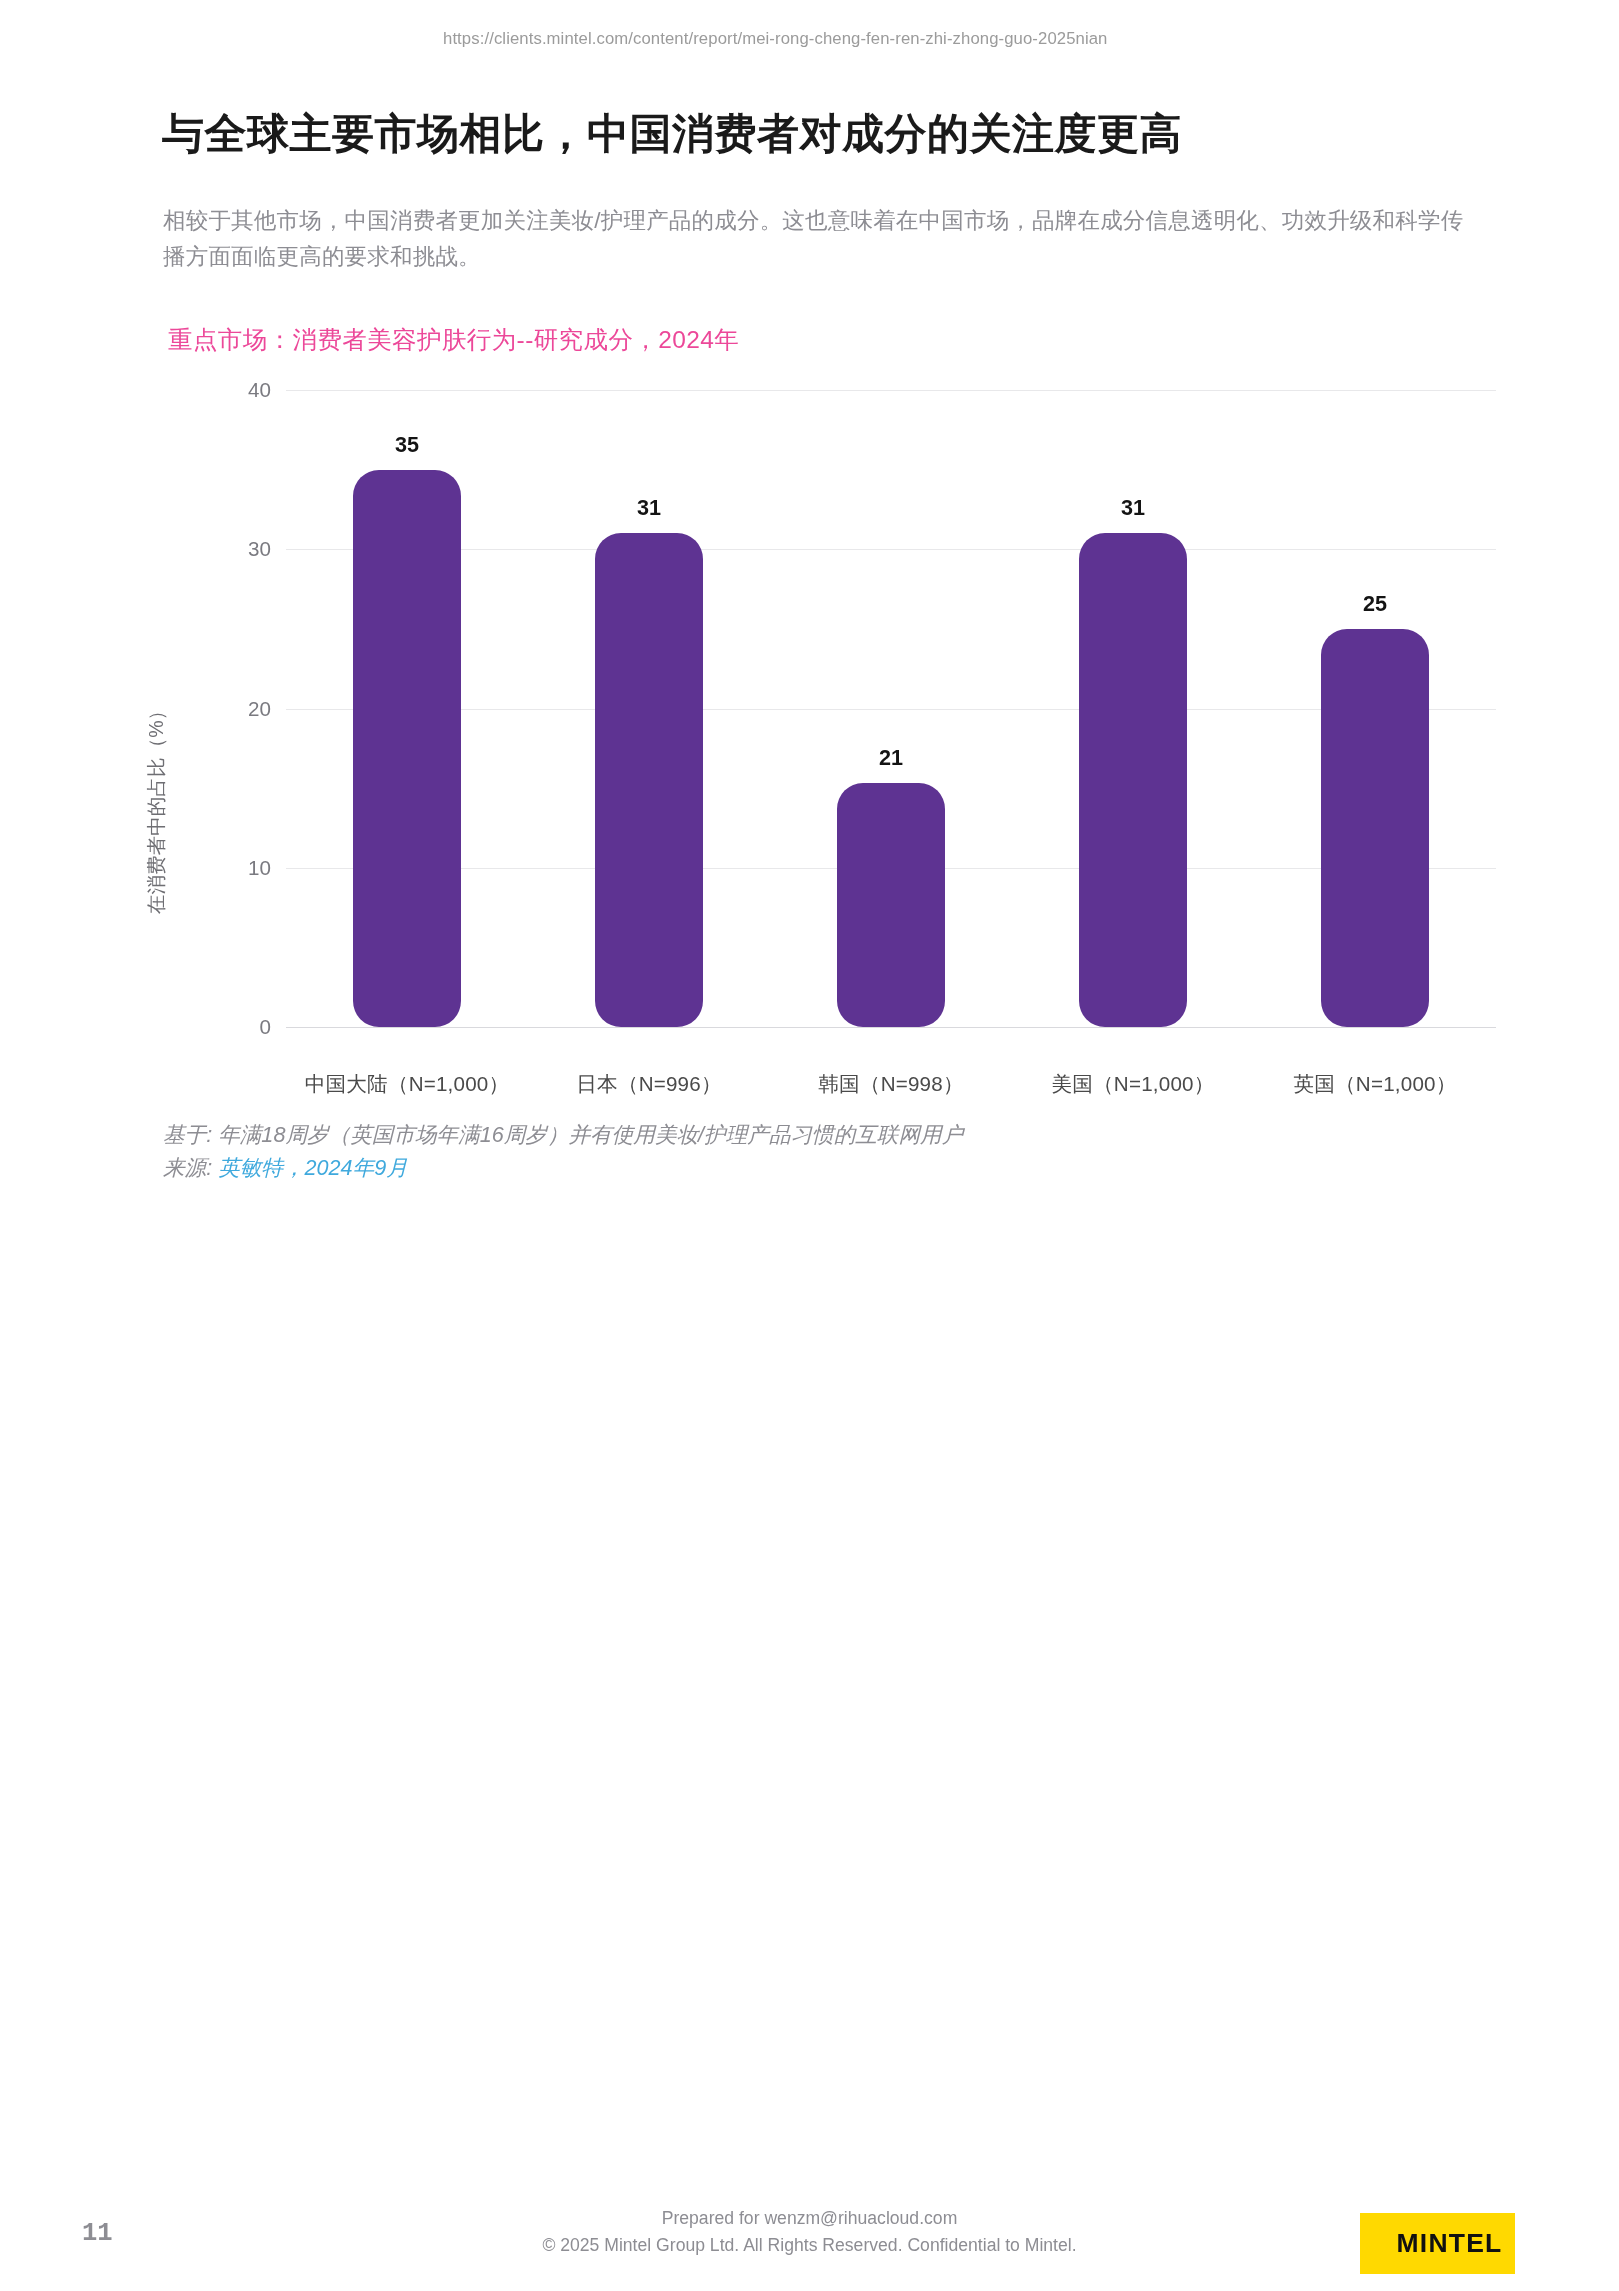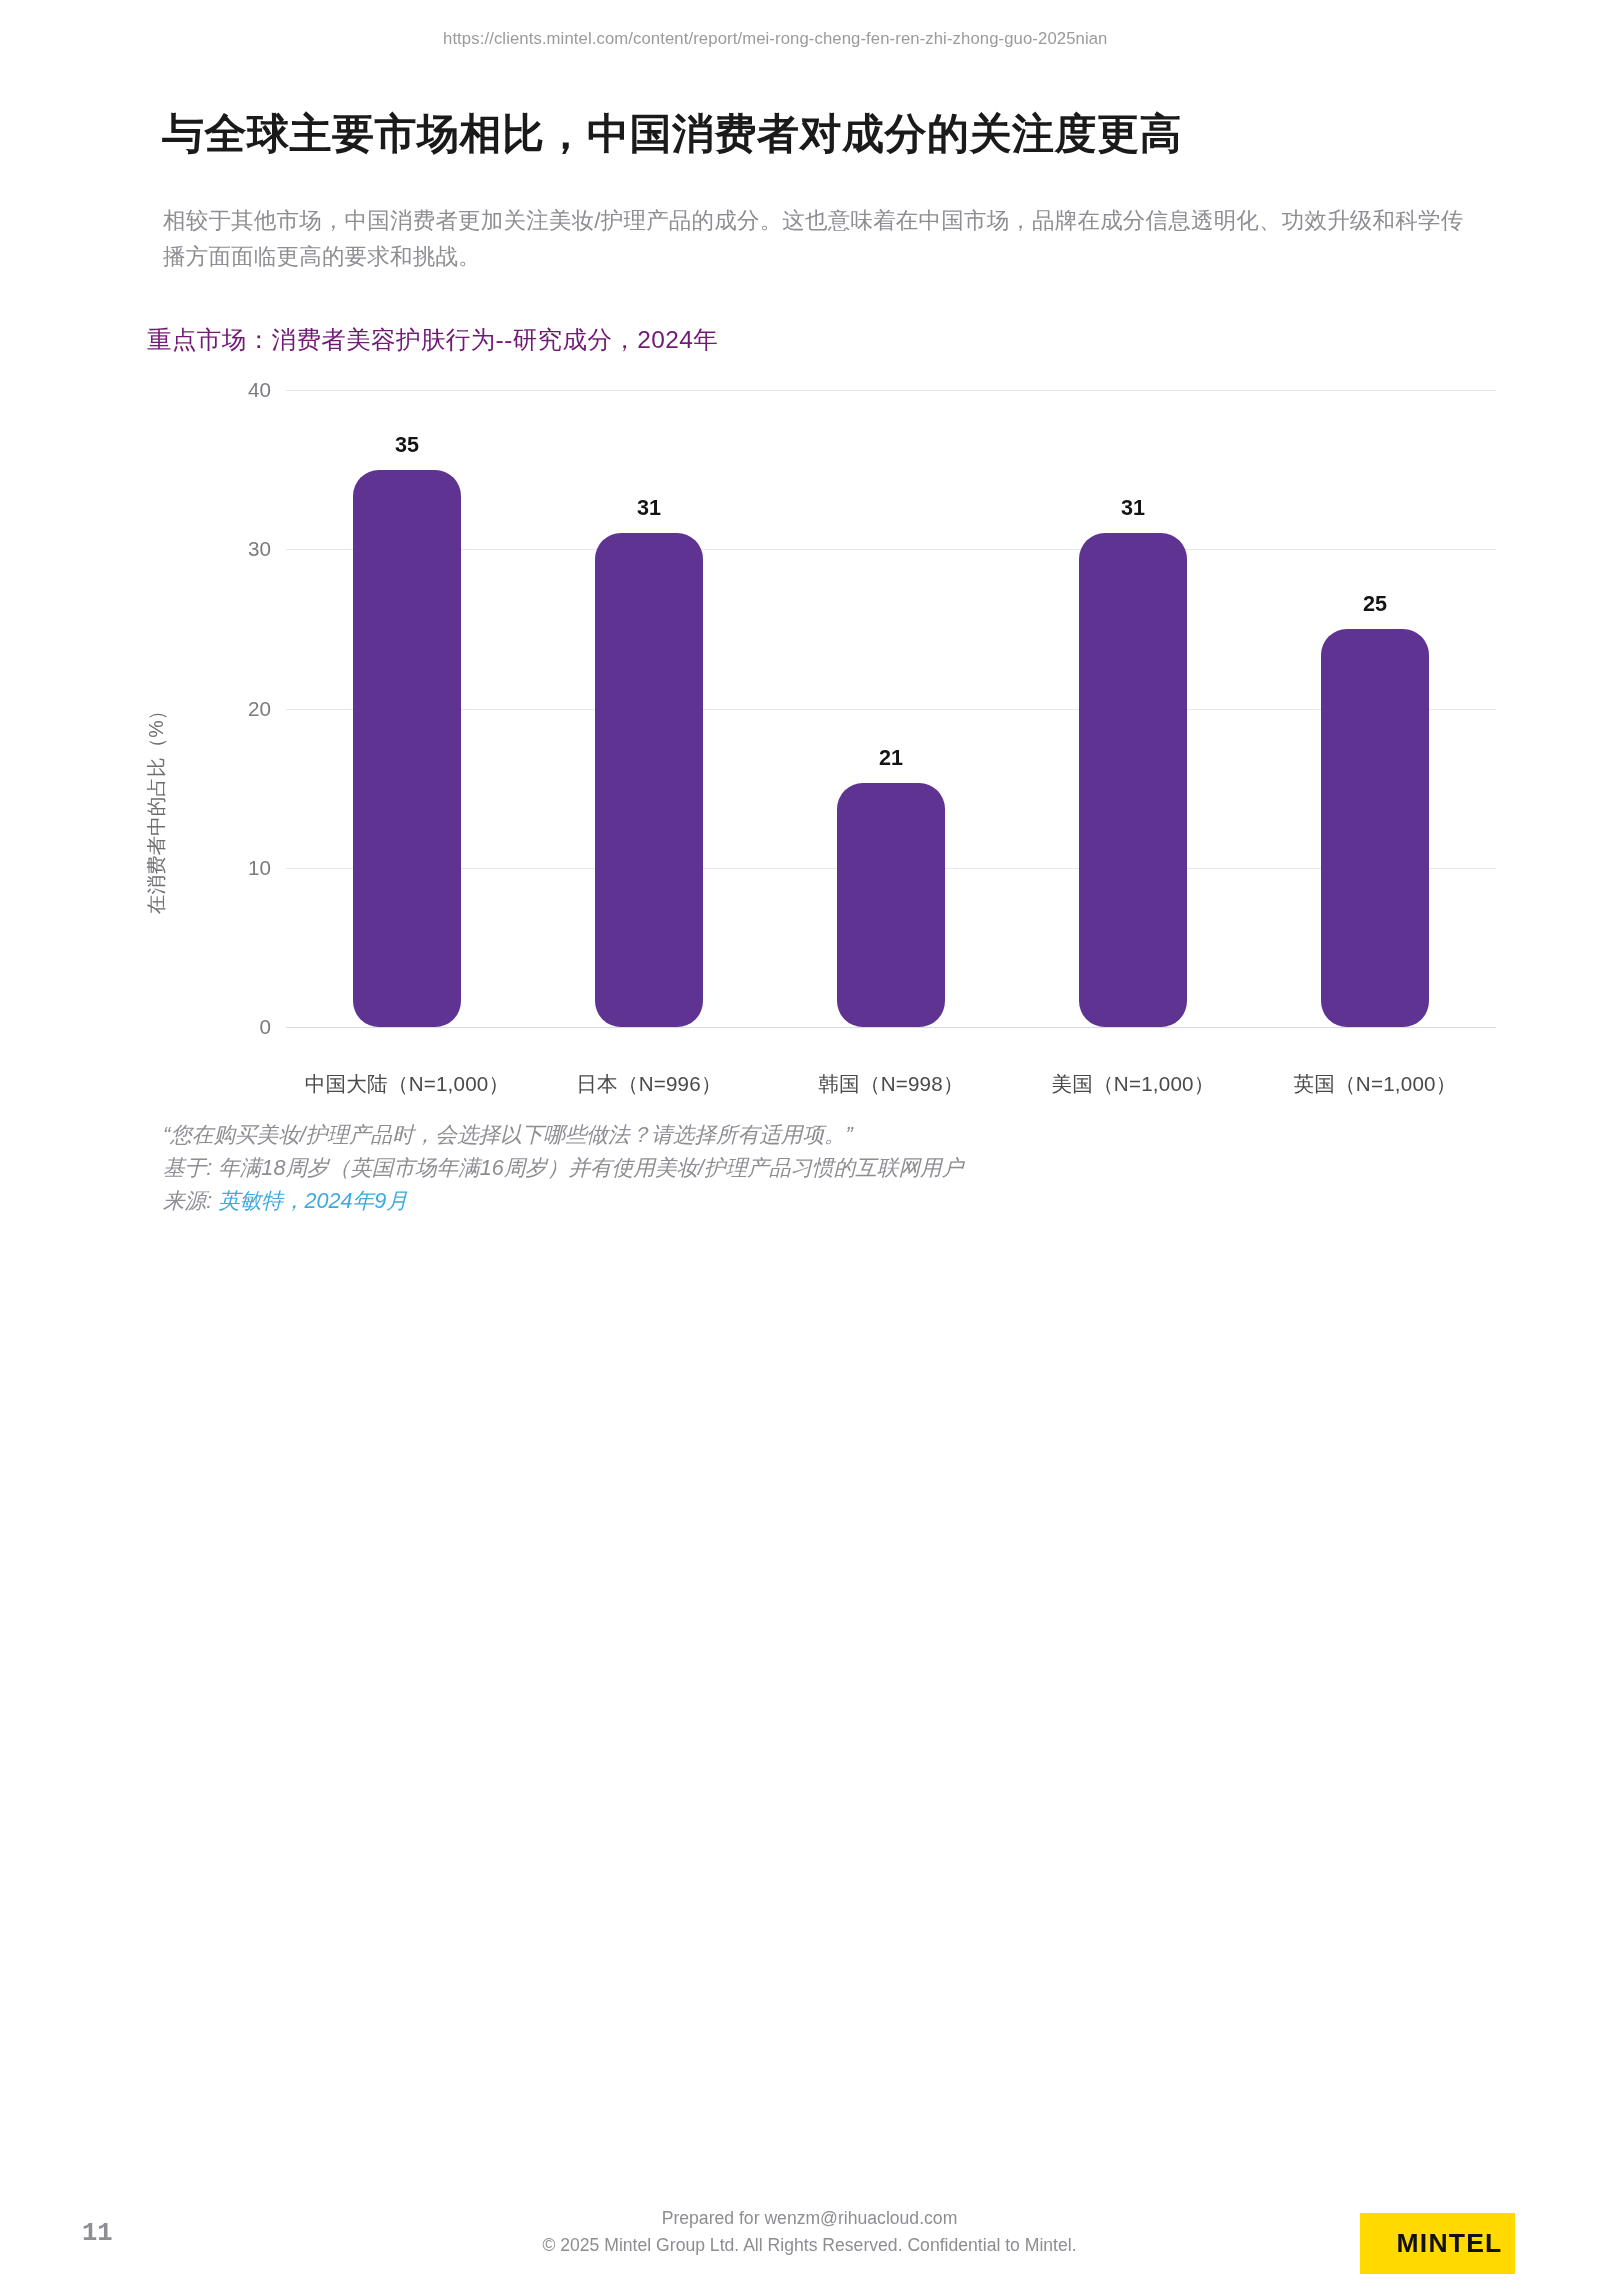"重点市场：消费者美容护肤行为--研究成分，2024年" .chart-title { color: #701a75 -> #ec4899; left: 147px -> 168px }
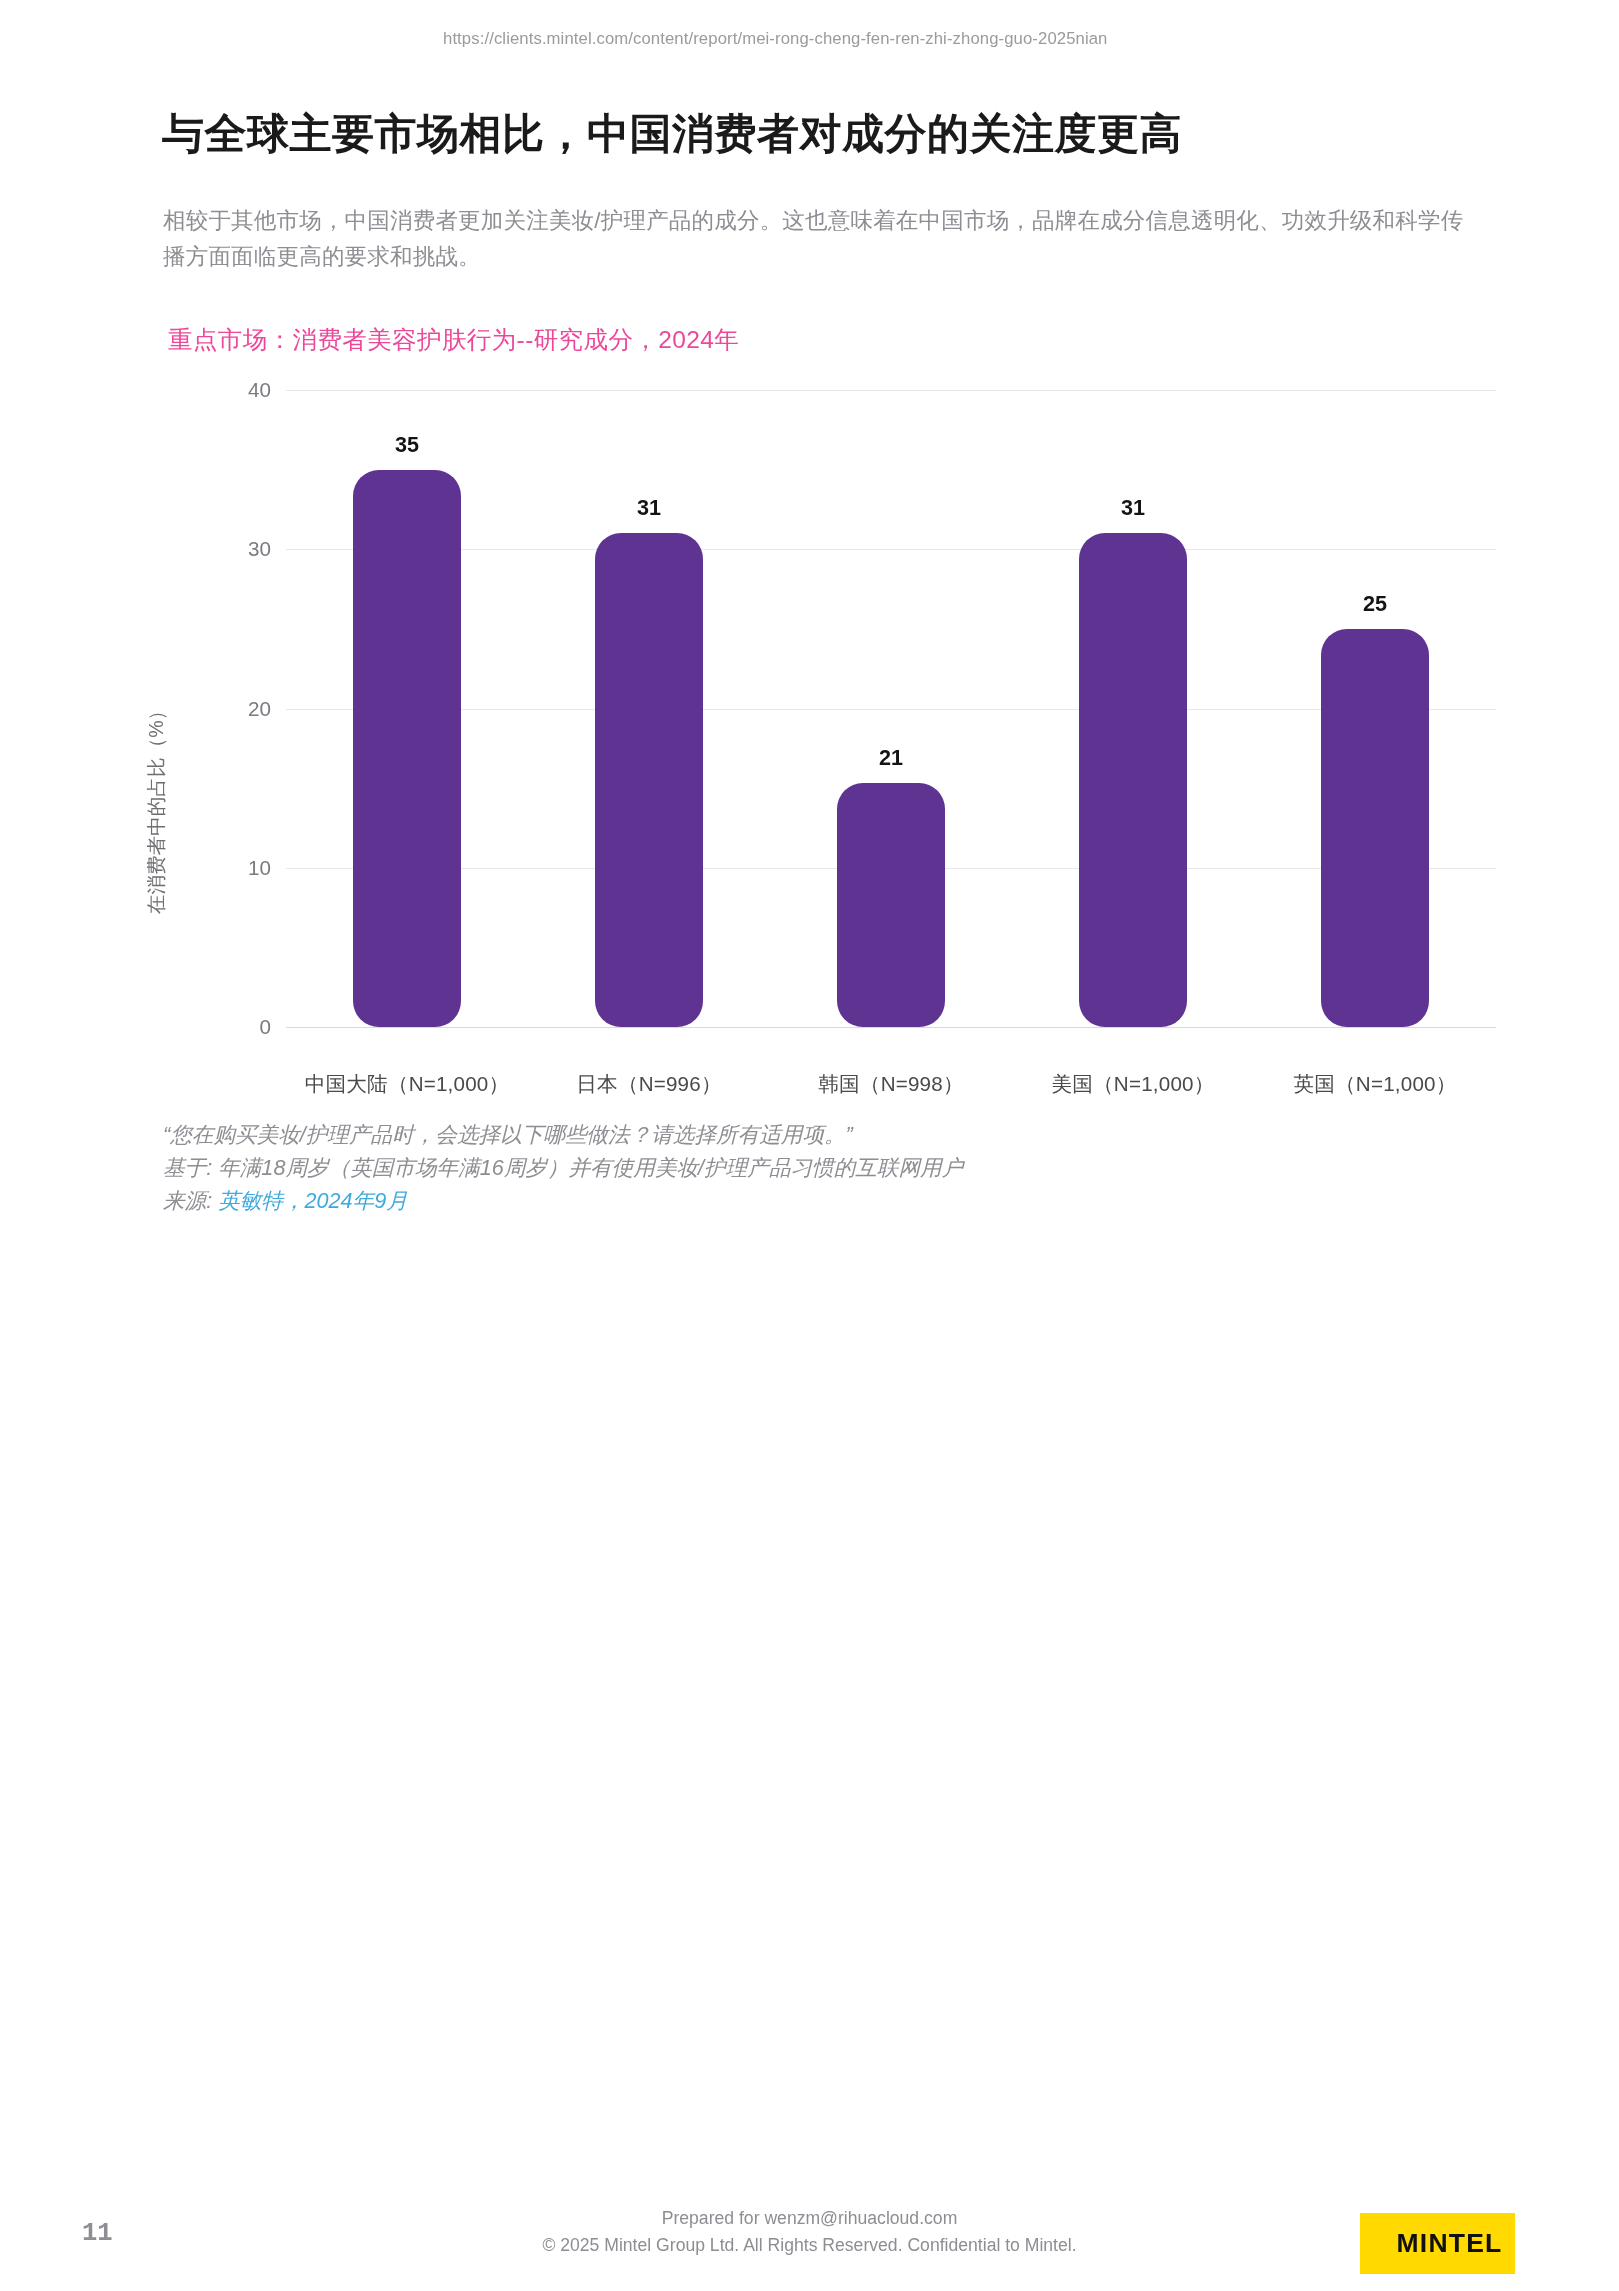"“您在购买美妆/护理产品时，会选择以下哪些做法？请选择所有适用项。”" div.line { html: <div>“您在购买美妆/护理产品时，会选择以下哪些做法？请选择所有适用项。”</div> -> none }
